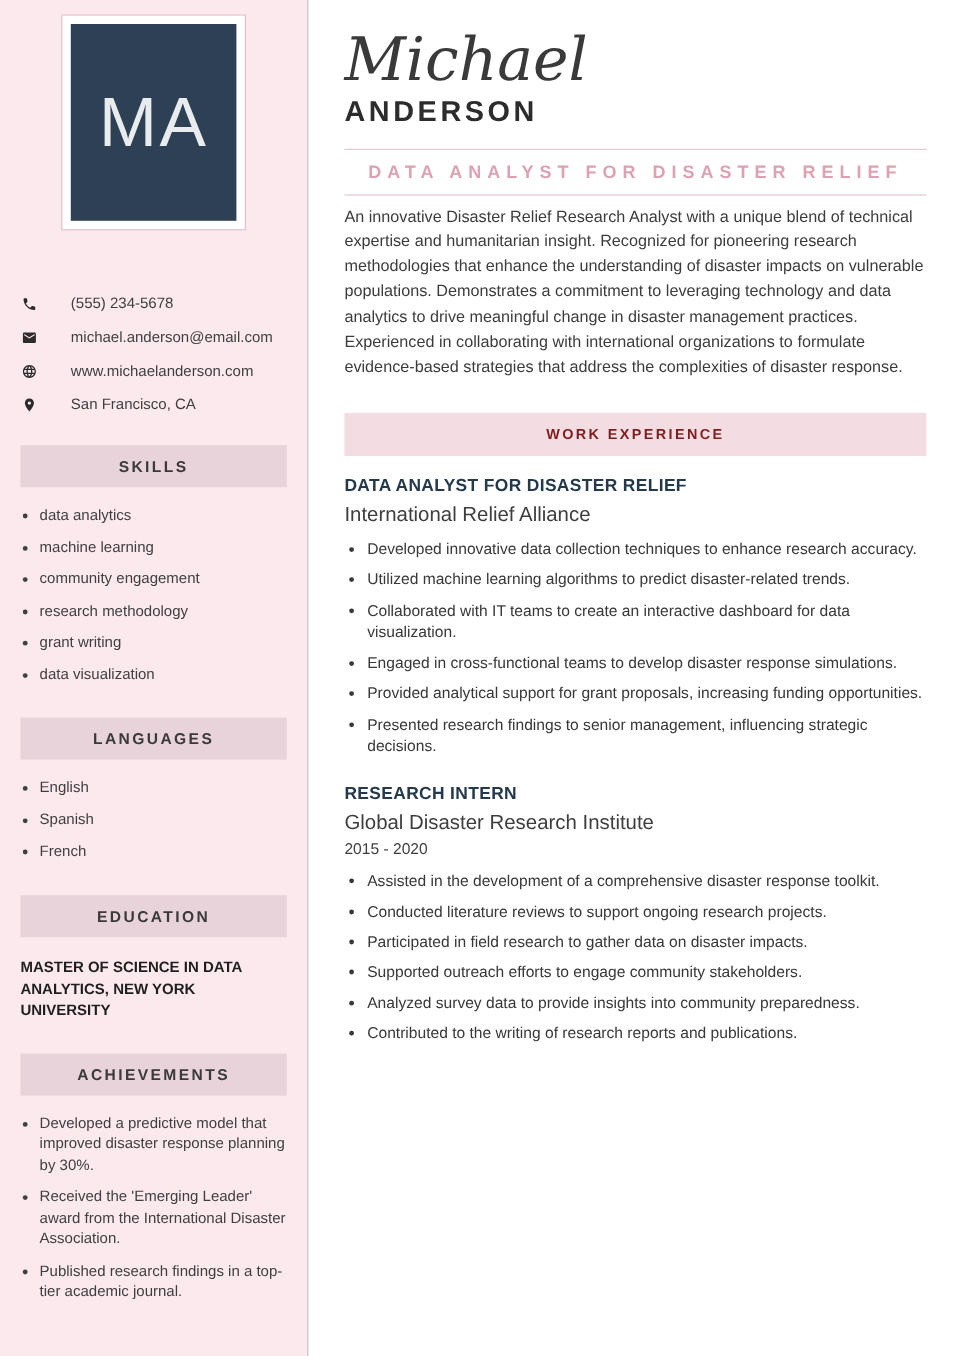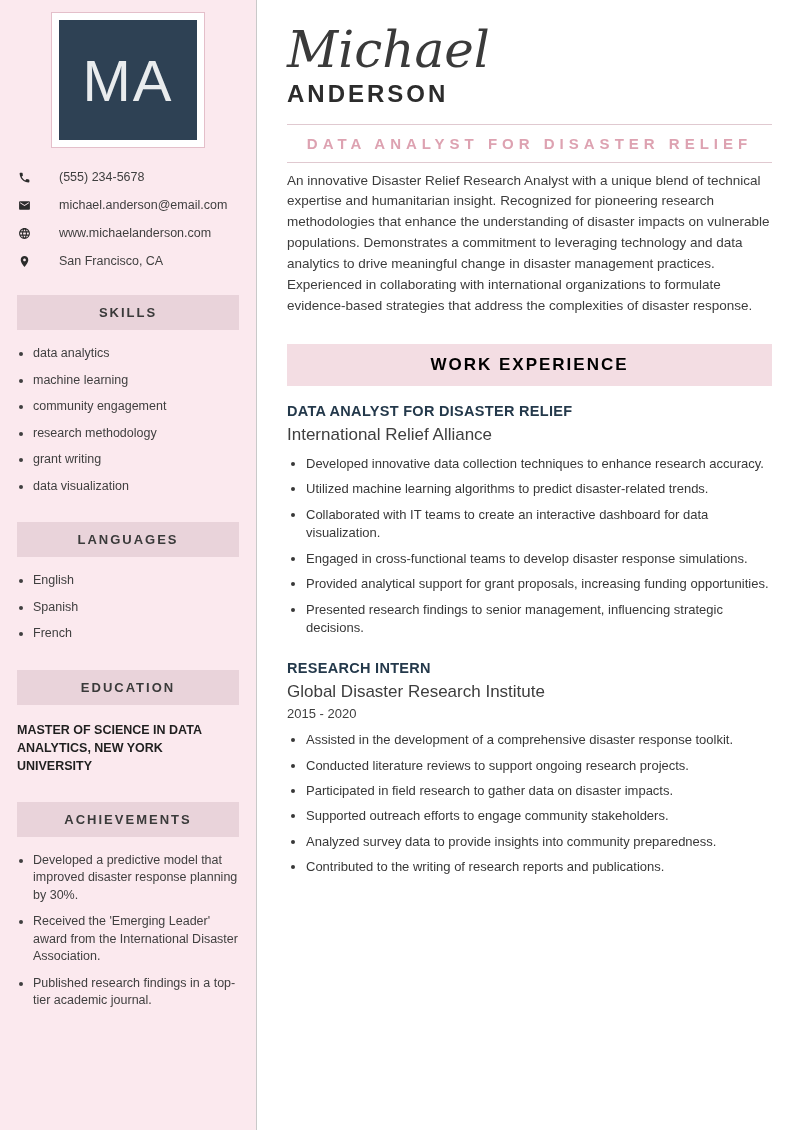"MA" .avatar-frame { height: 136px -> 180px; margin: 0 auto 22px -> 0 auto 54px }
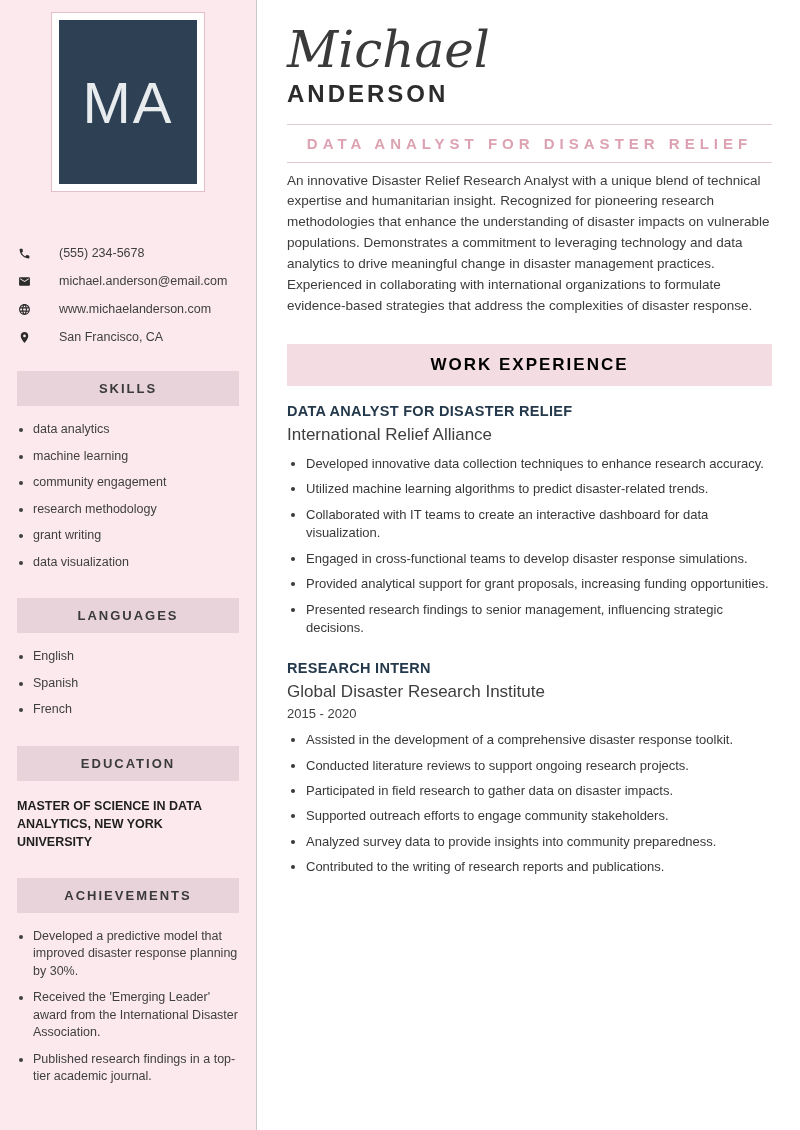"WORK EXPERIENCE" .exp-bar { color: #000000 -> #7f1d1d; font-size: 17px -> 12px }
